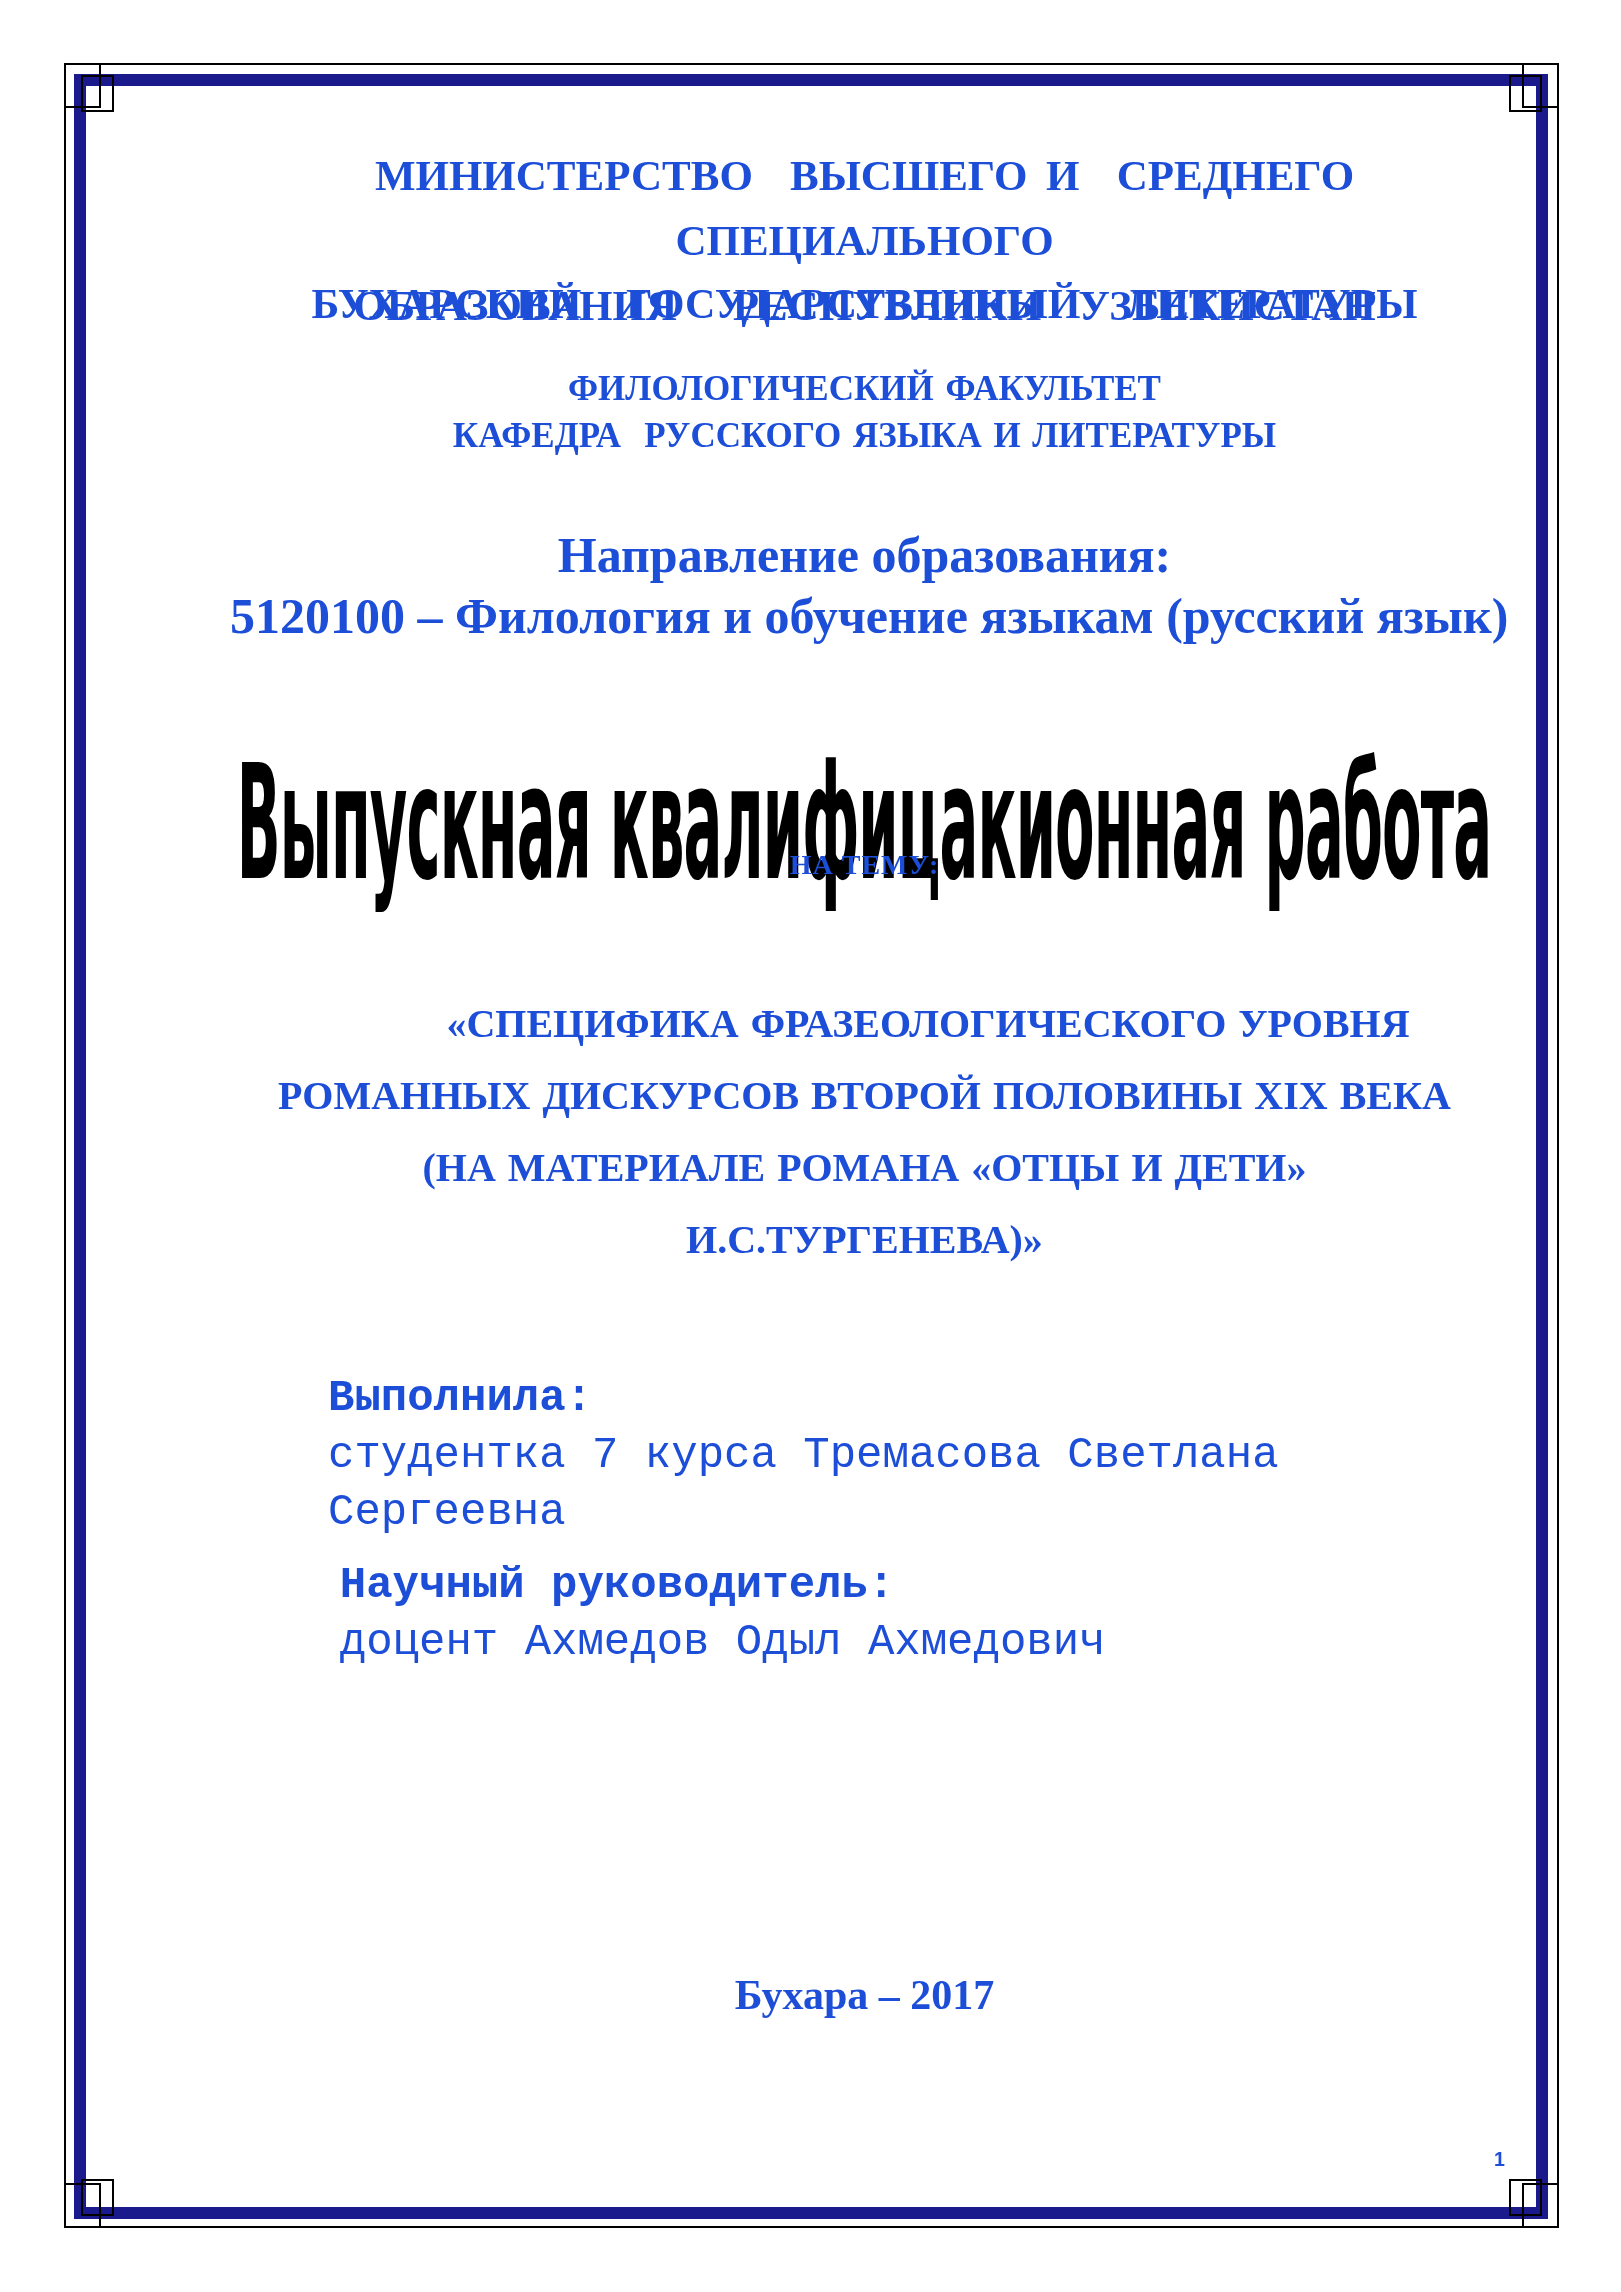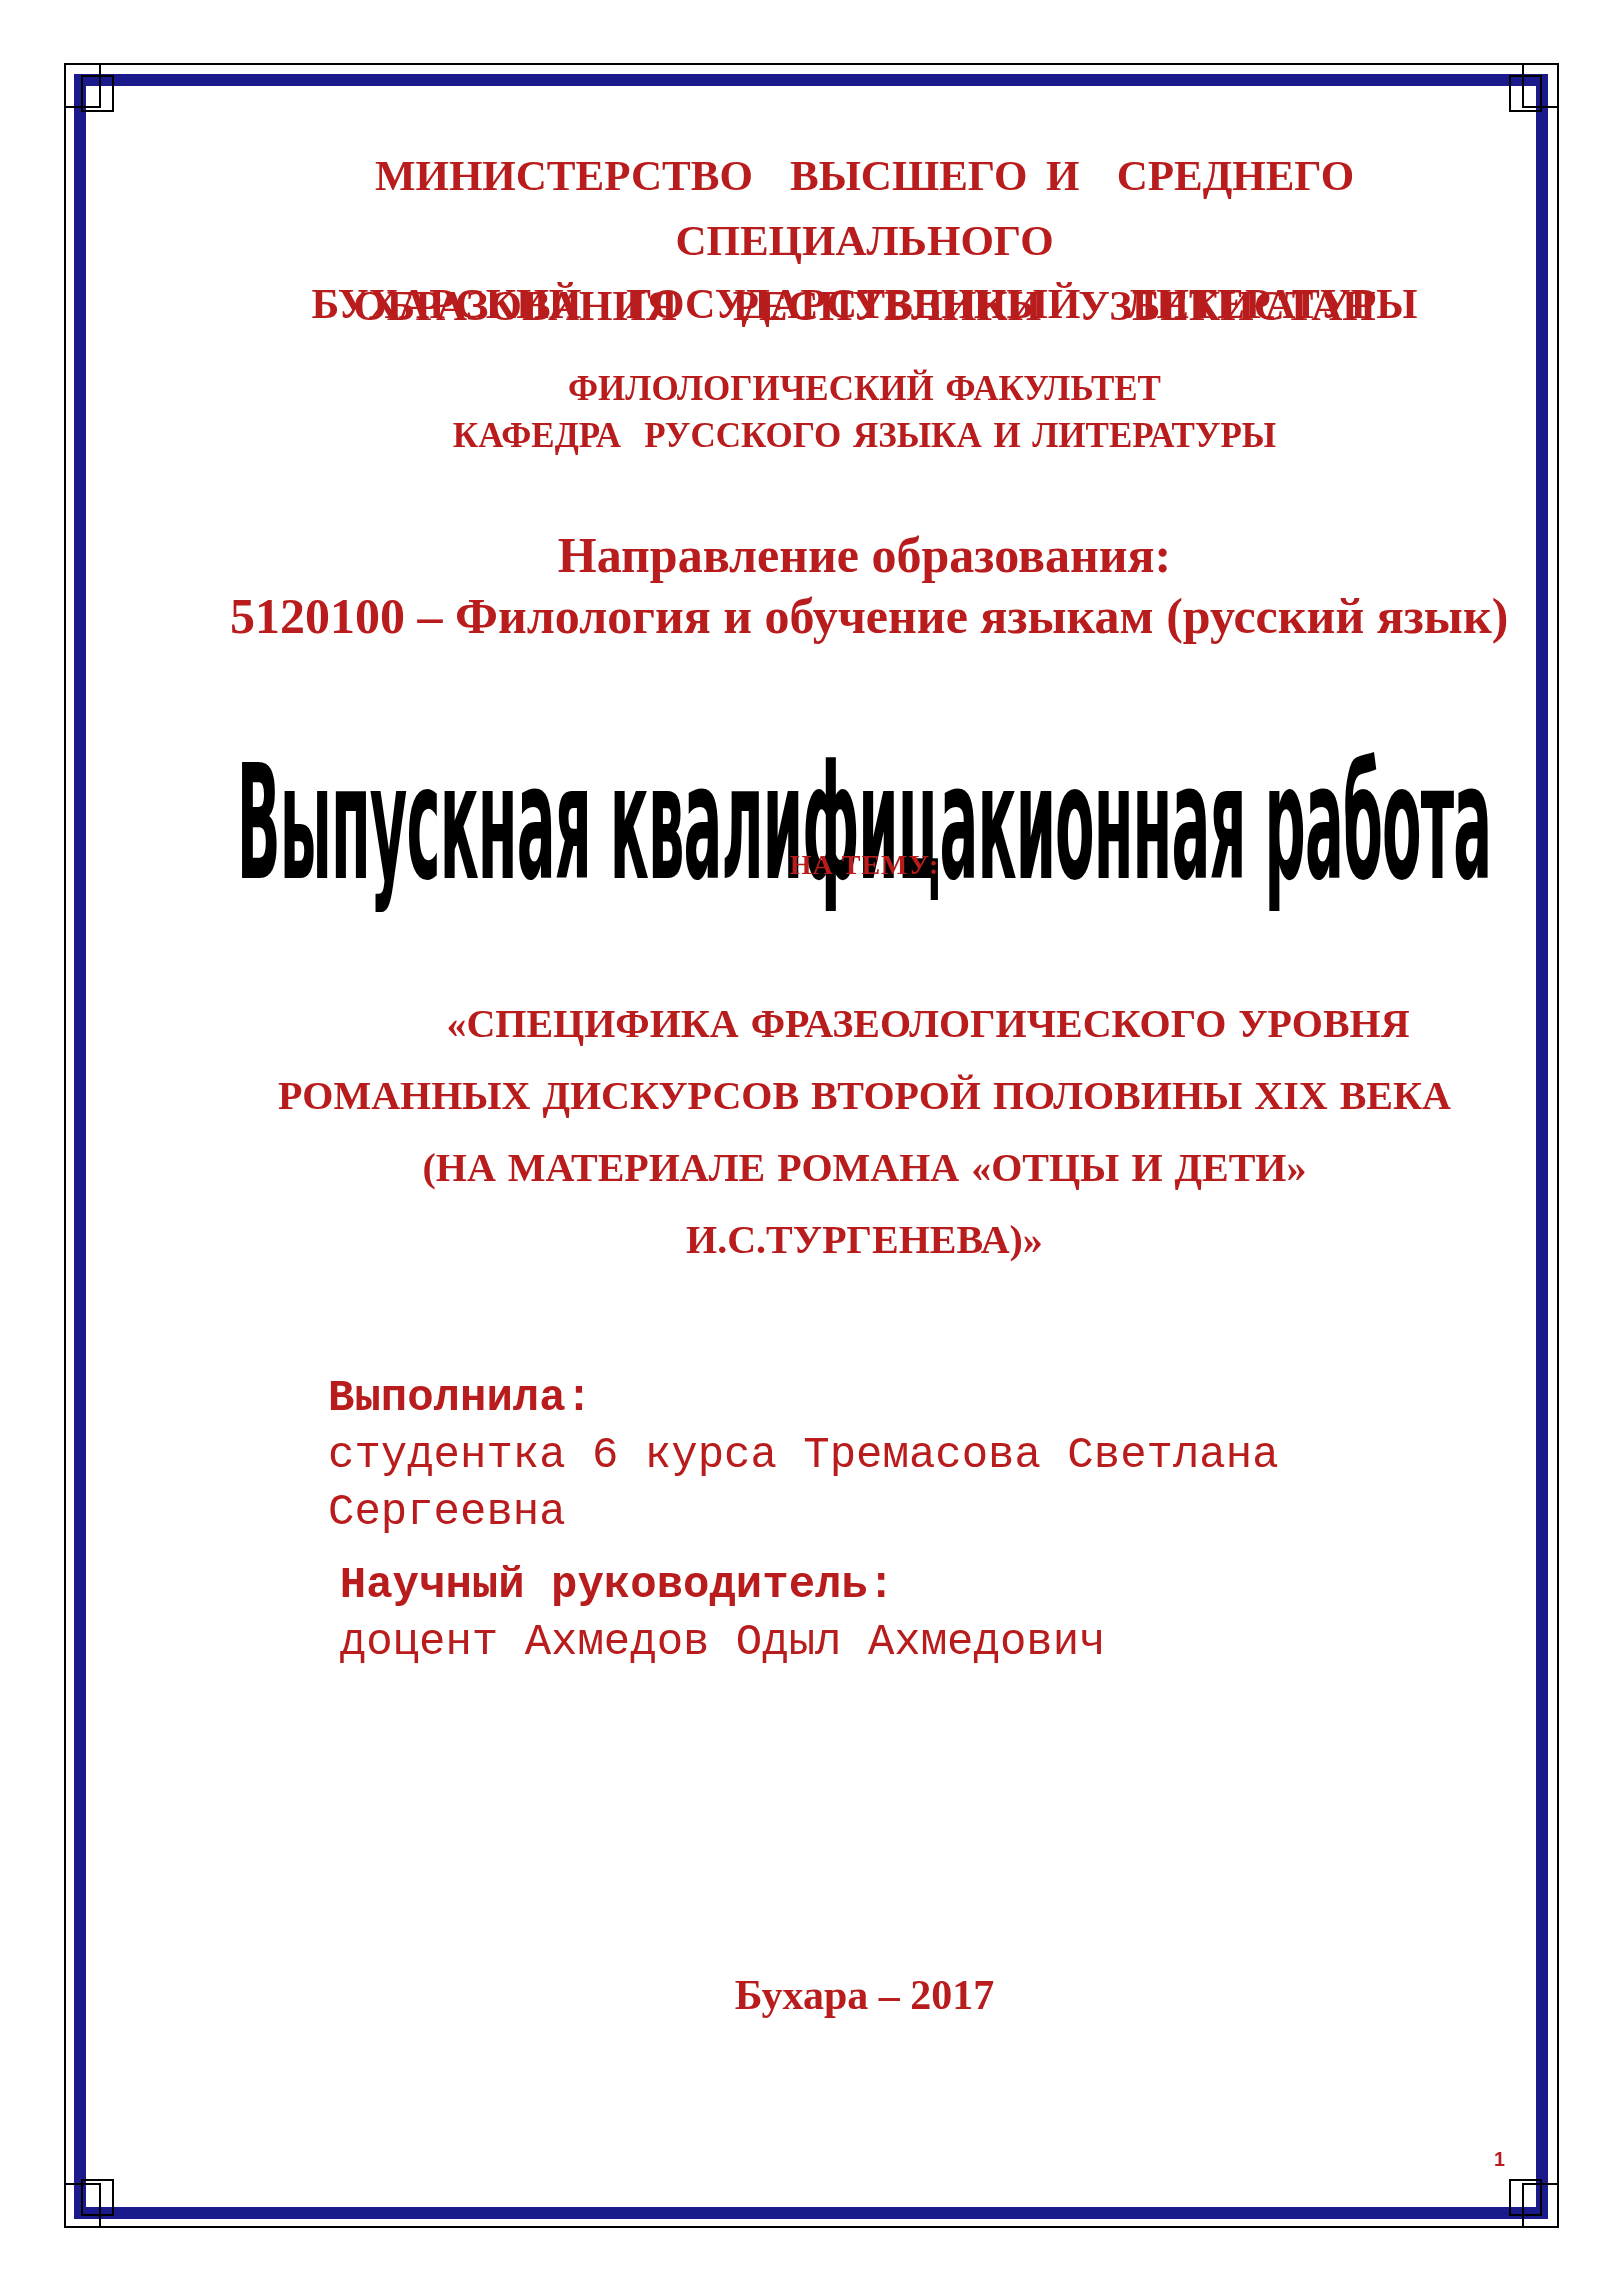"МИНИСТЕРСТВО ВЫСШЕГО И СРЕДНЕГО" .page { color: #b91c1c -> #1d4ed8 }
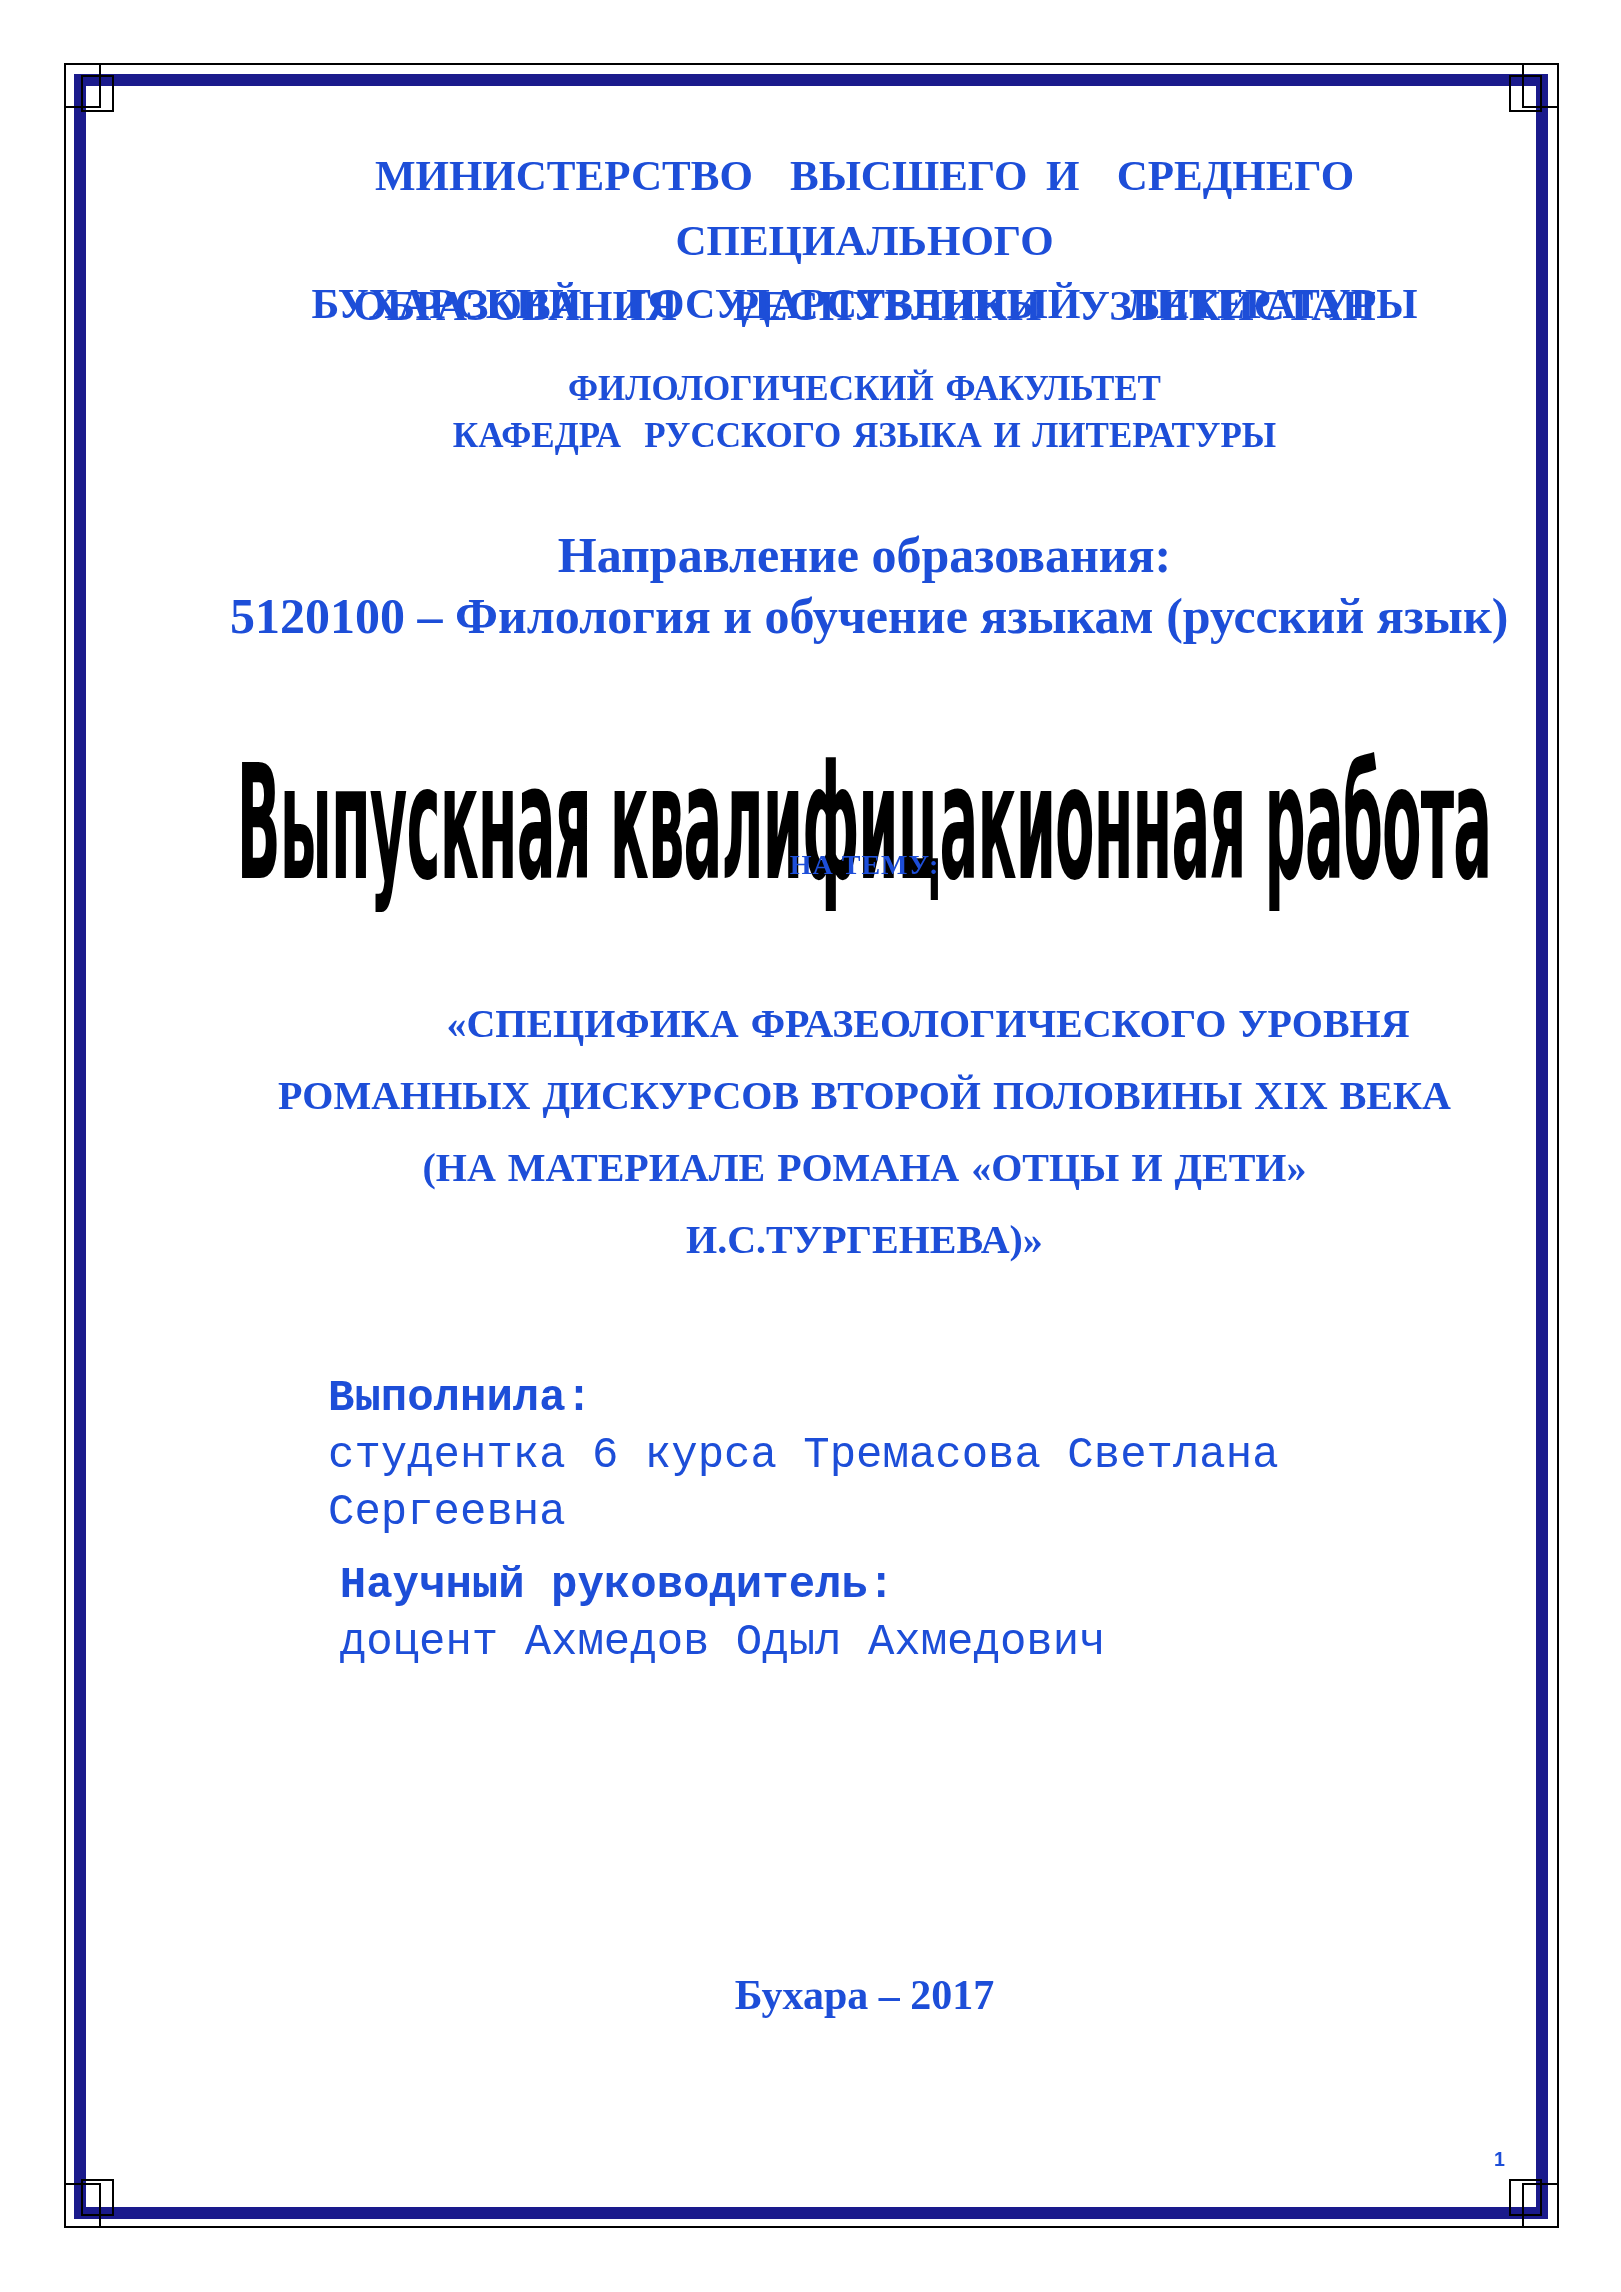"студентка 6 курса Тремасова Светлана" div.t { text: 6 -> 7 }
